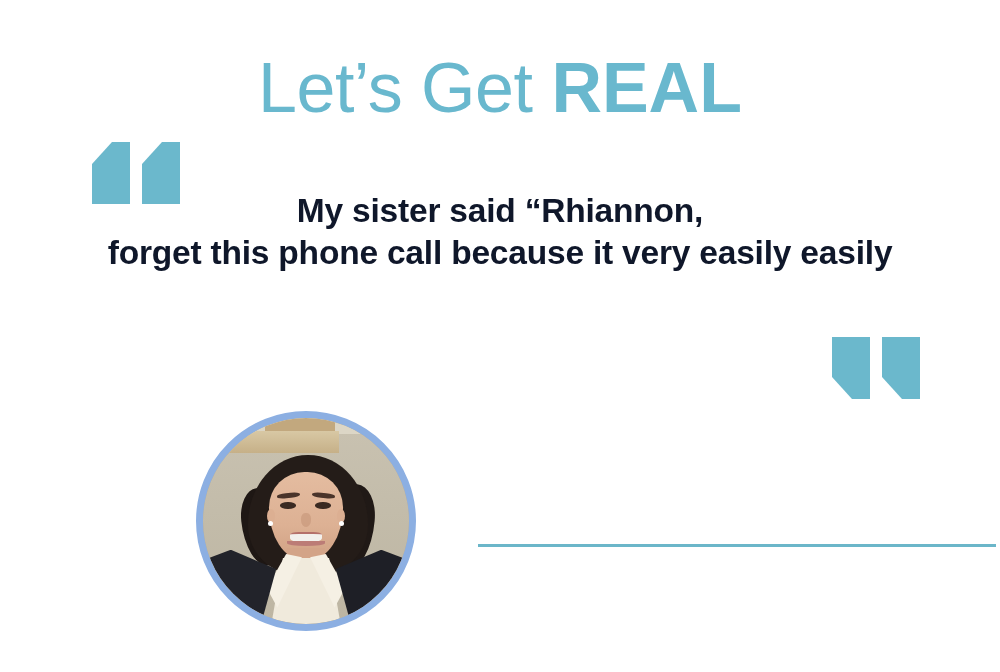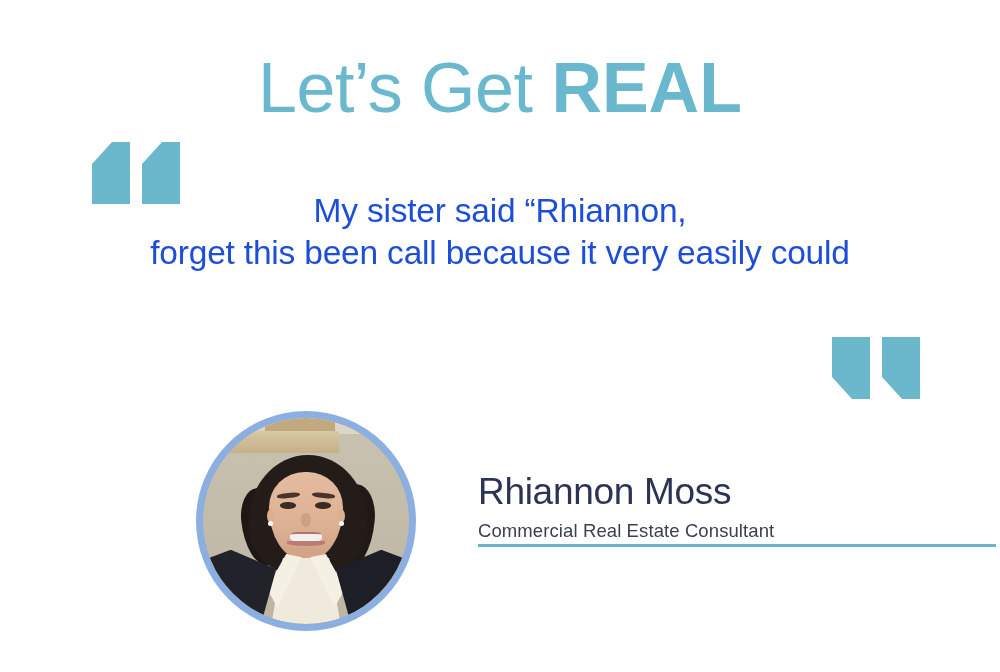"My sister said “Rhiannon," #quote-text { color: #1d4ed8 -> #0f172a; font-weight: 400 -> 700 }
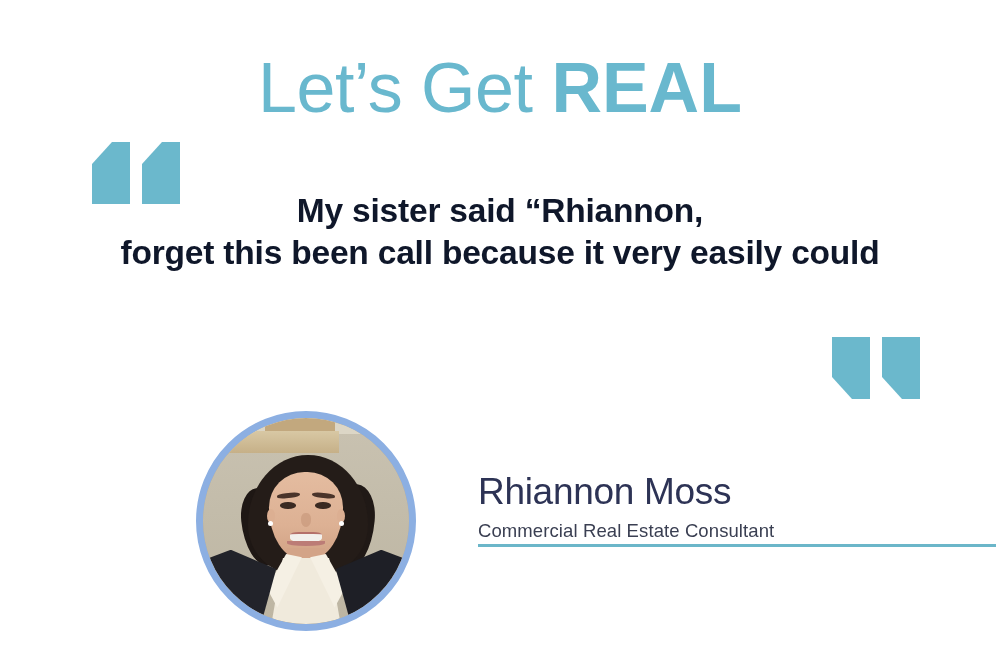"forget this been call because" span.qline { text: been call because it very easily could -> phone call because it very easily easily }
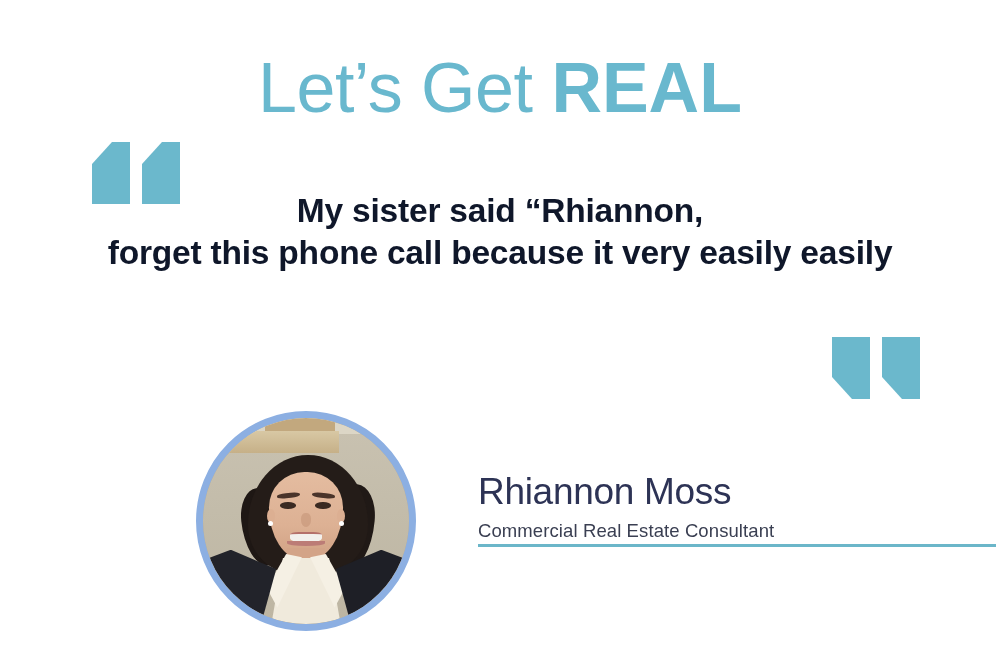"Rhiannon Moss" div { html: <div> <div>Rhiannon Moss</div> <div>Commercial Real Estate Consultant</div> </div> -> none }
